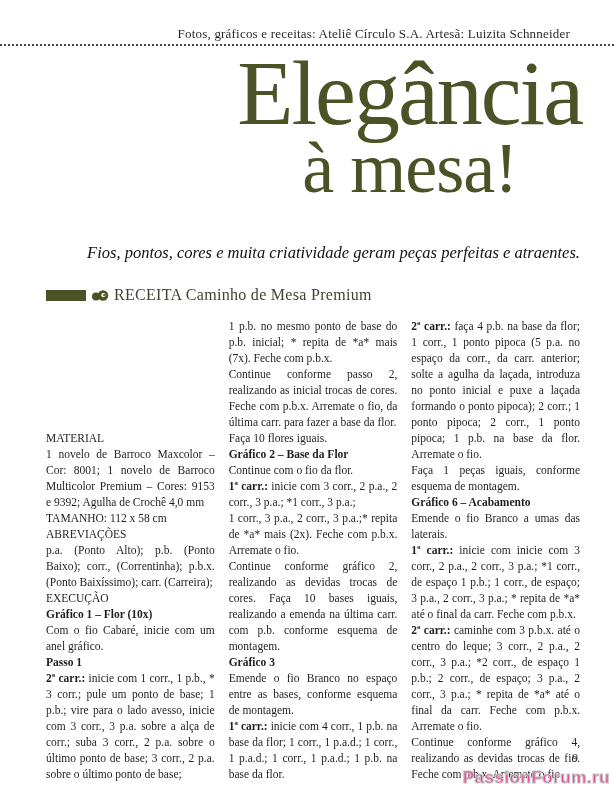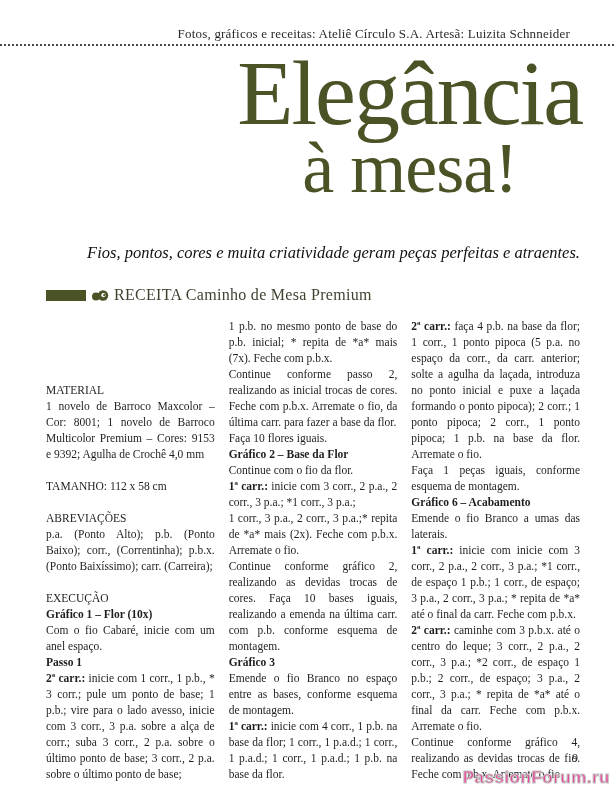"TAMANHO: 112 x 58 cm" .col p.gap { margin-top: 16px -> none }
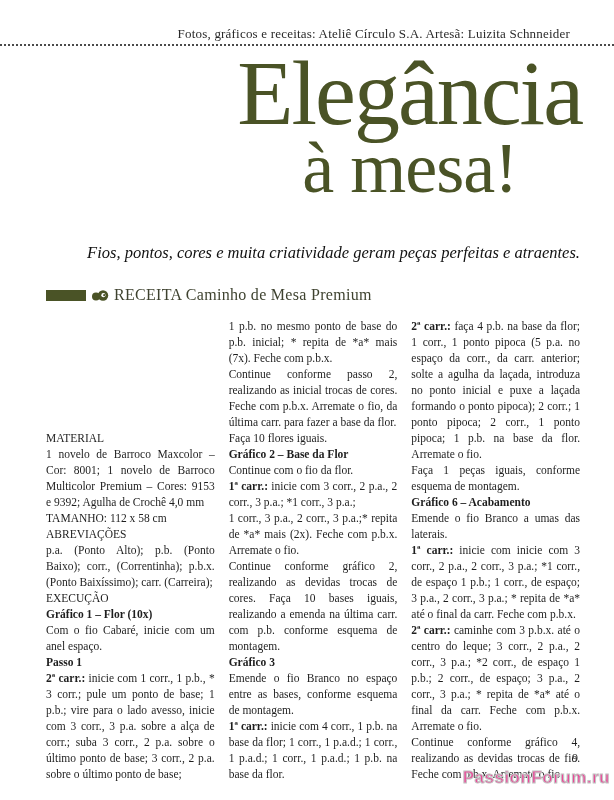"Com o fio Cabaré, inicie" p { text: espaço -> gráfico }
